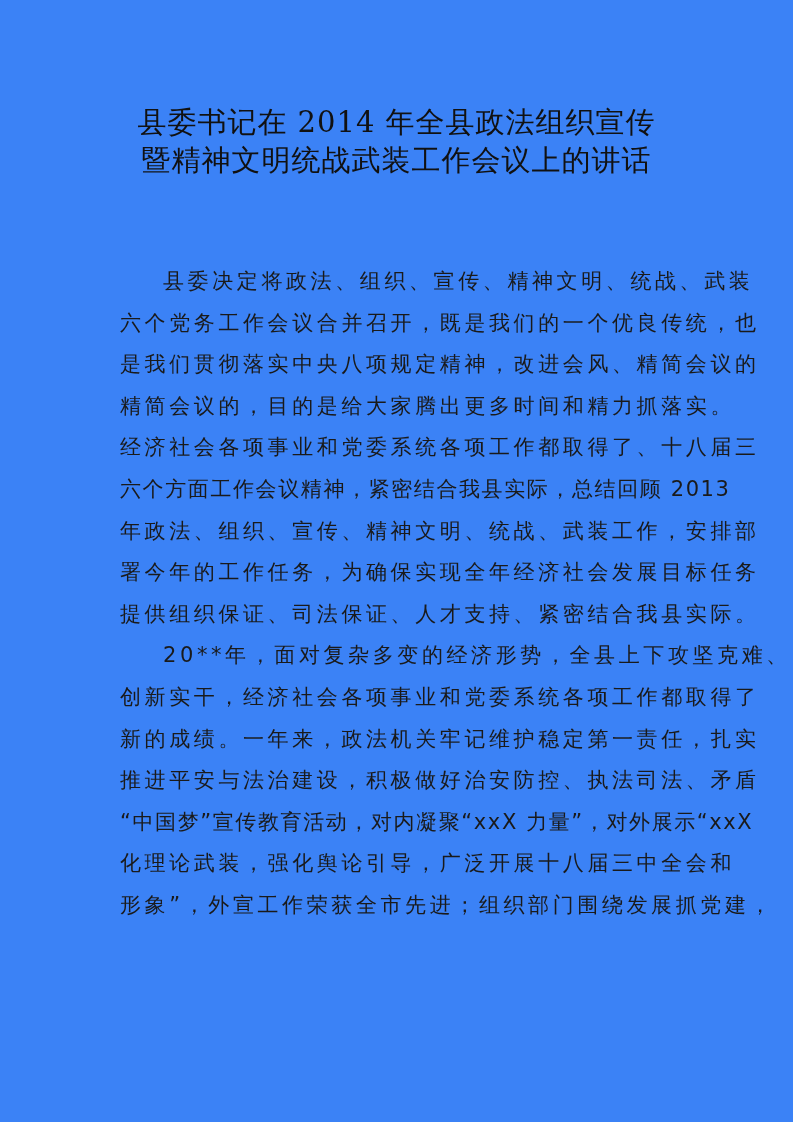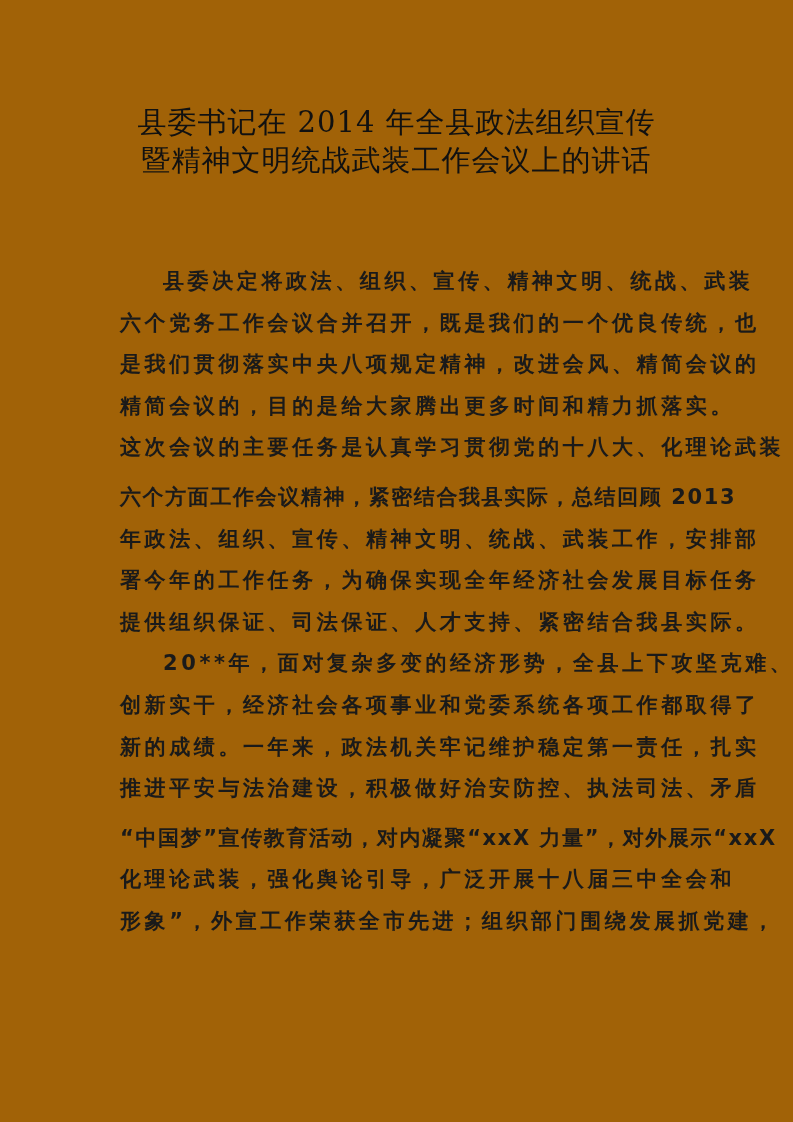"县委书记在 2014 年全县政法组织宣传" .page { background: #a16207 -> #3b82f6 }
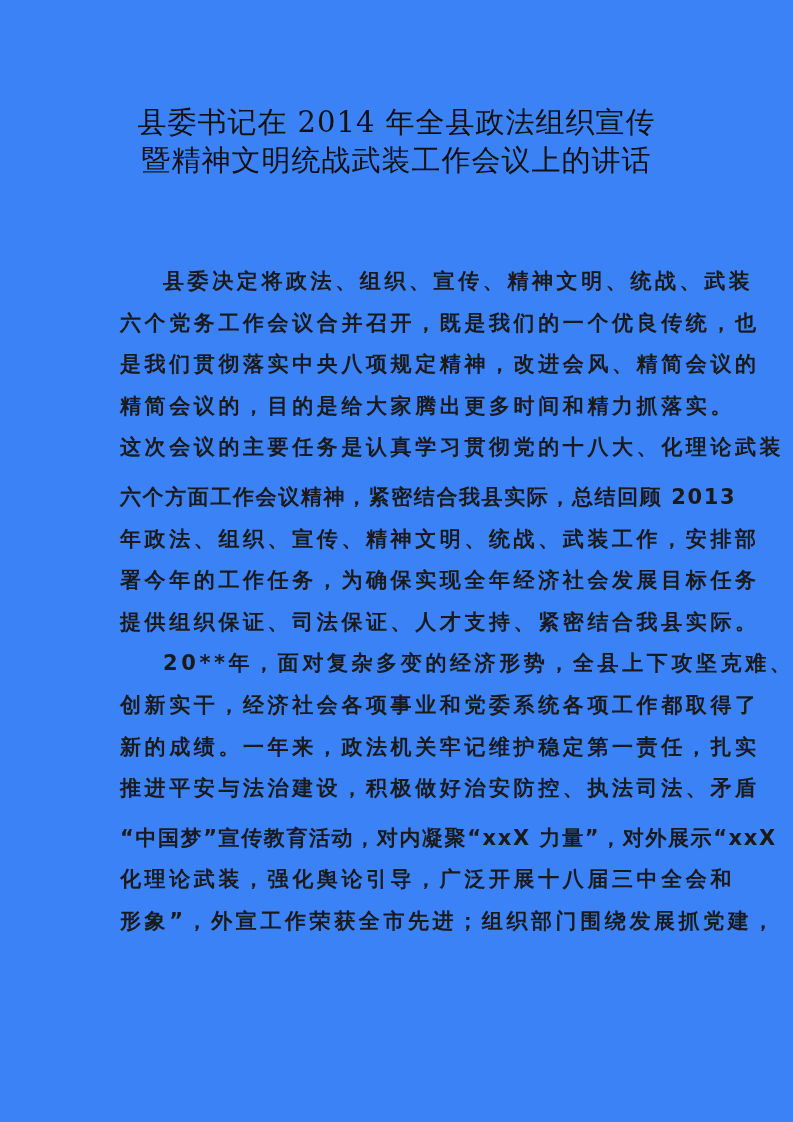"县委决定将政法、组织、宣传、精神文明、统战、武装" .line { font-weight: bold -> none }
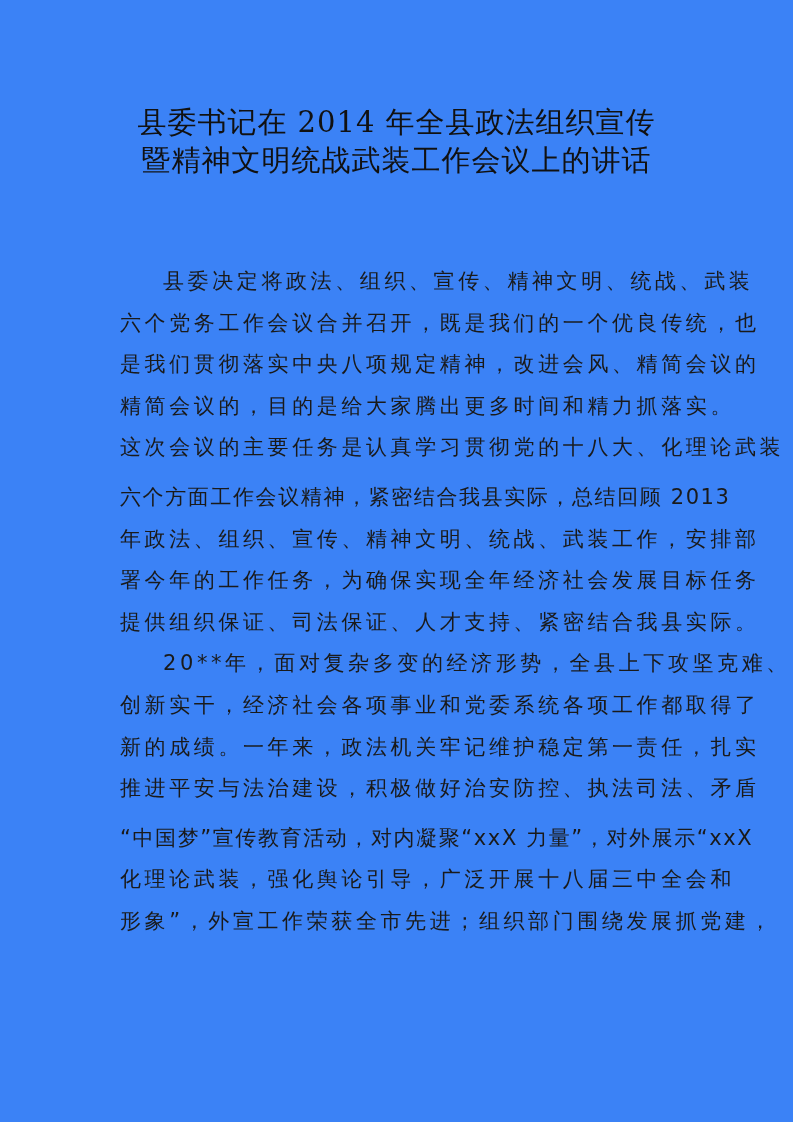"这次会议的主要任务是认真学习贯彻党的十八大、化理论武装" span.line { text: 这次会议的主要任务是认真学习贯彻党的十八大、化理论武装 -> 经济社会各项事业和党委系统各项工作都取得了、十八届三 }
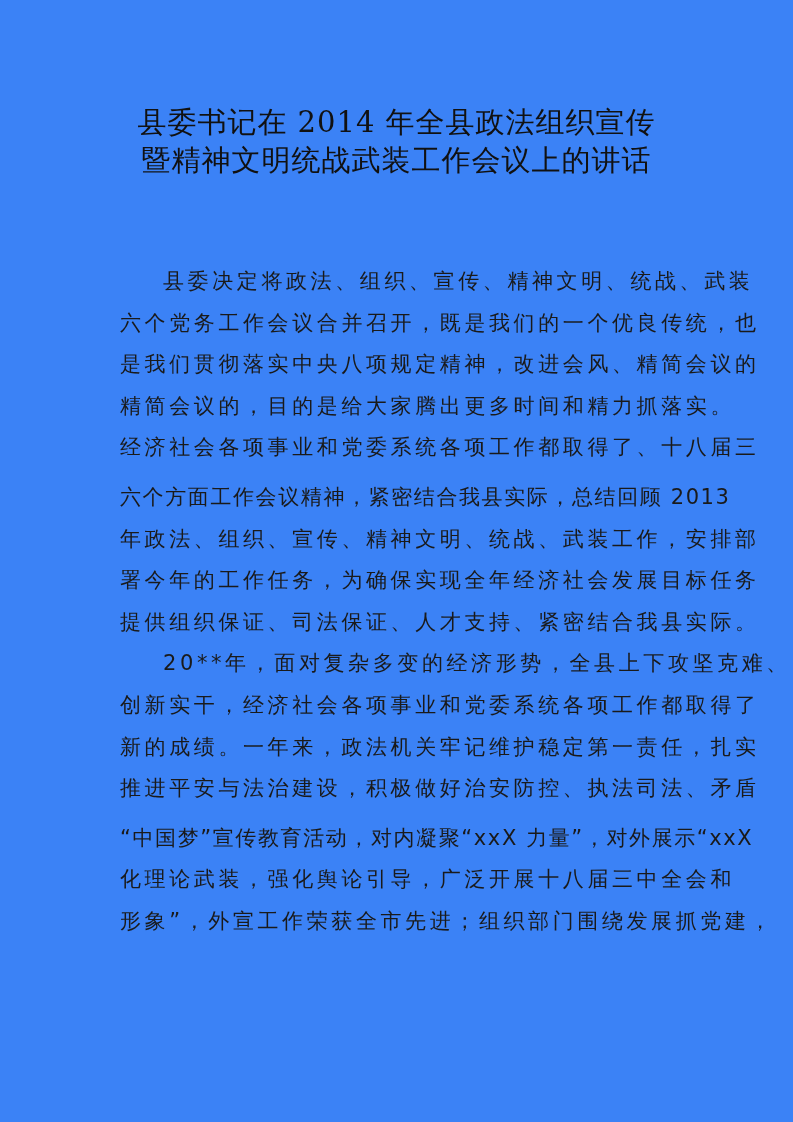"六个方面工作会议精神，紧密结合我县实际，总结回顾 2013" .line.tight { margin-top: 8px -> none }
